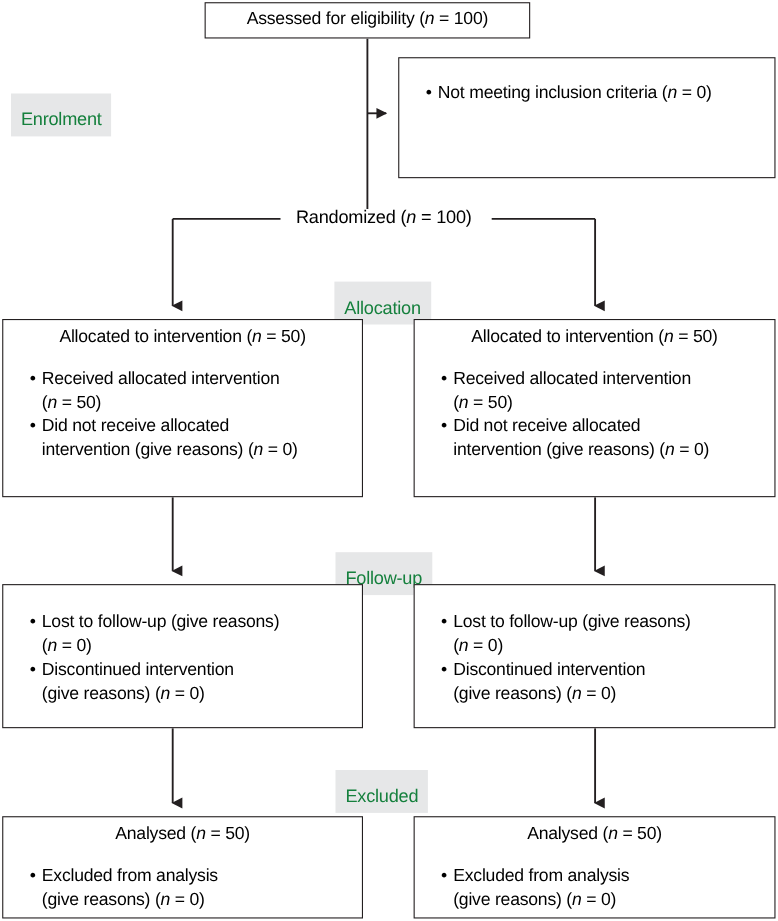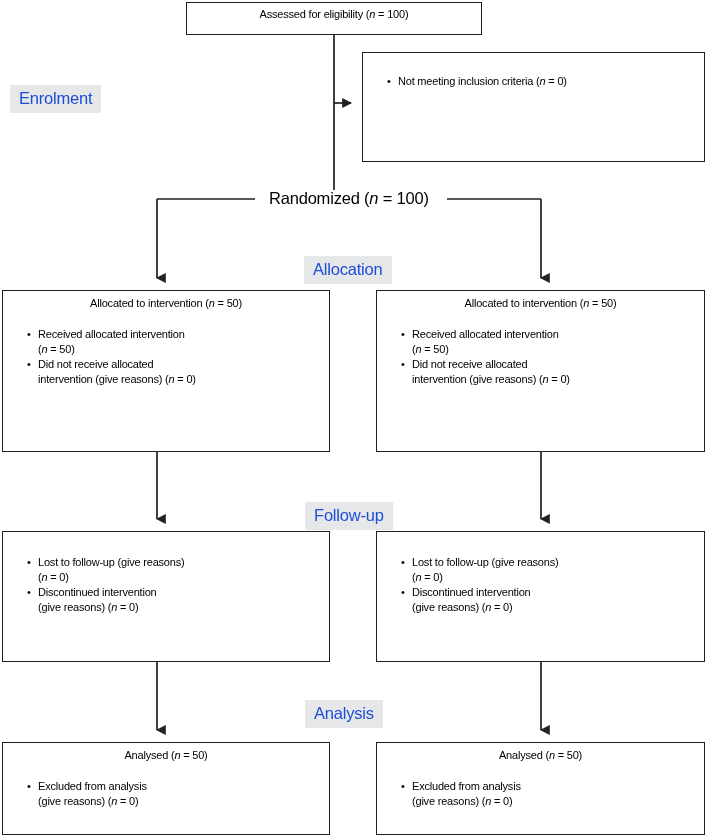"Assessed for eligibility (n =" .node { font-size: 11px -> 16px }
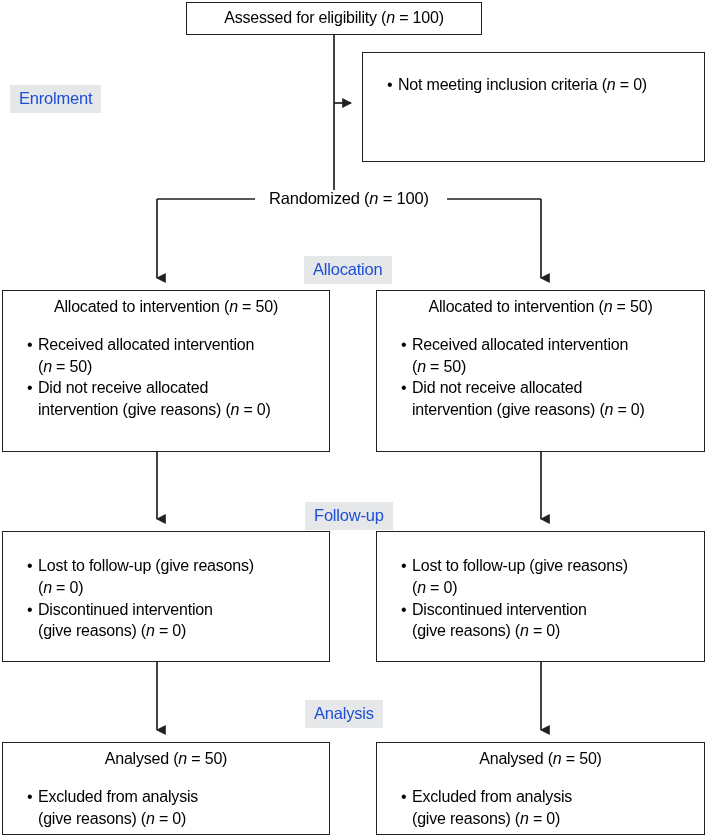"Enrolment" .section-label { color: #1d4ed8 -> #15803d; padding: 5px 9px 6px 9px -> 16px 9px 6px 9px }
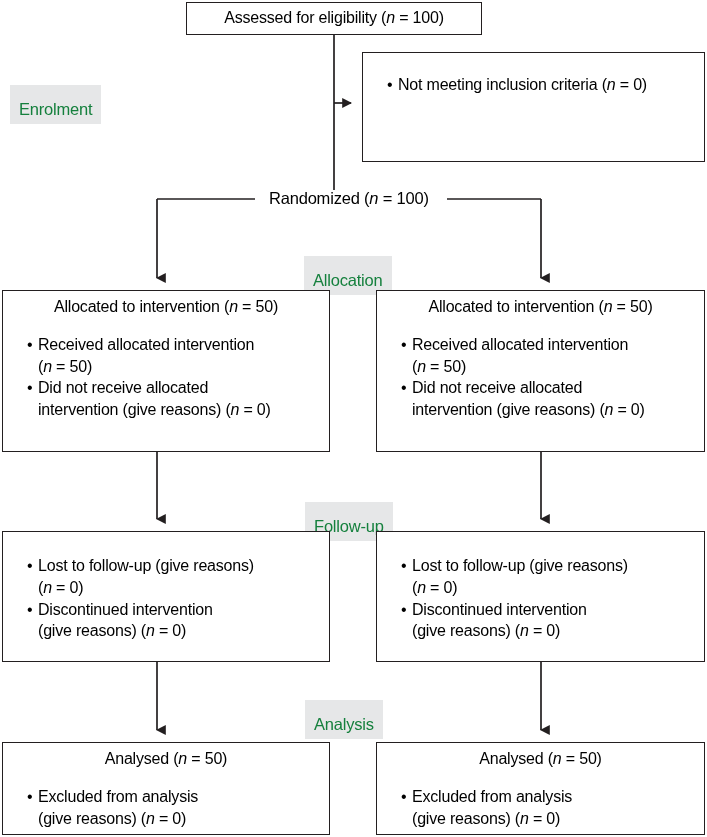"Analysis" div.section-label { text: Analysis -> Excluded }
